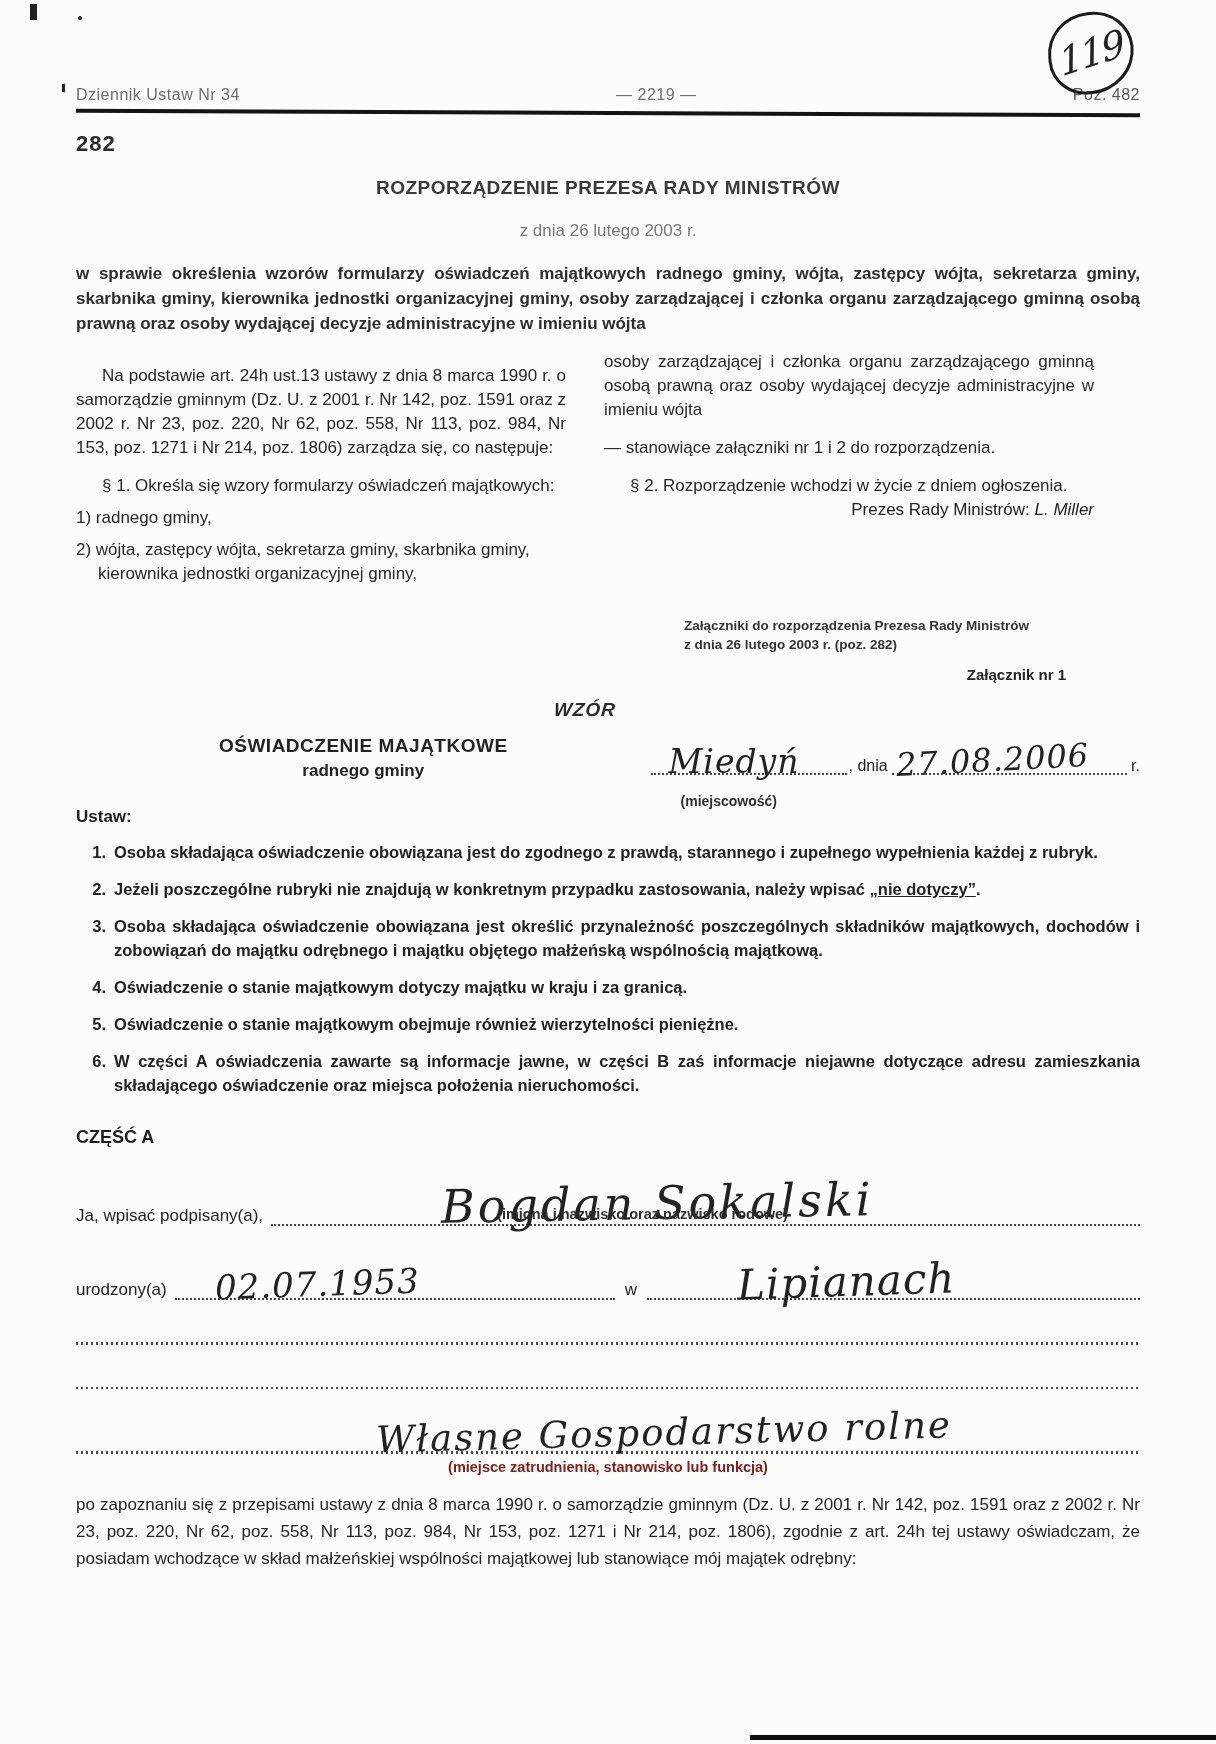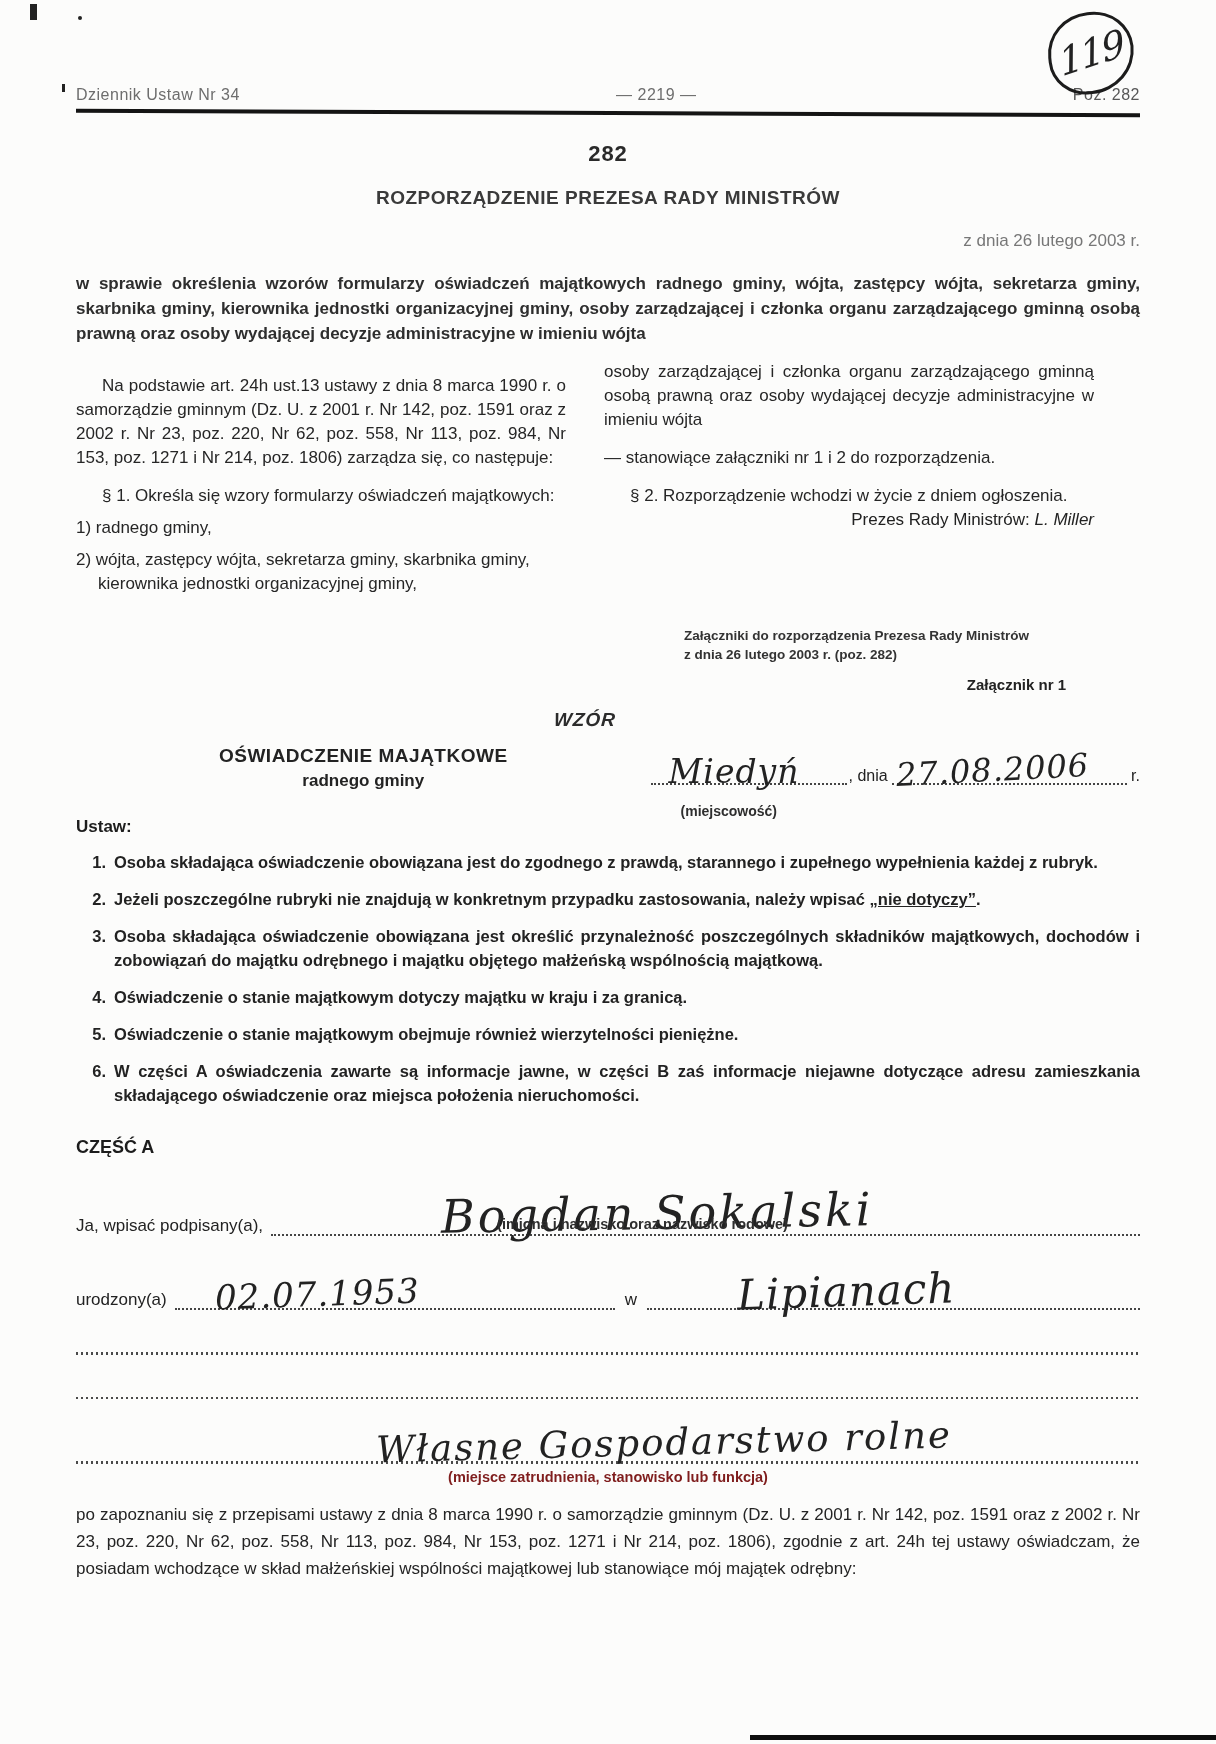"Poz. 282" span.hdr-right { text: 282 -> 482 }
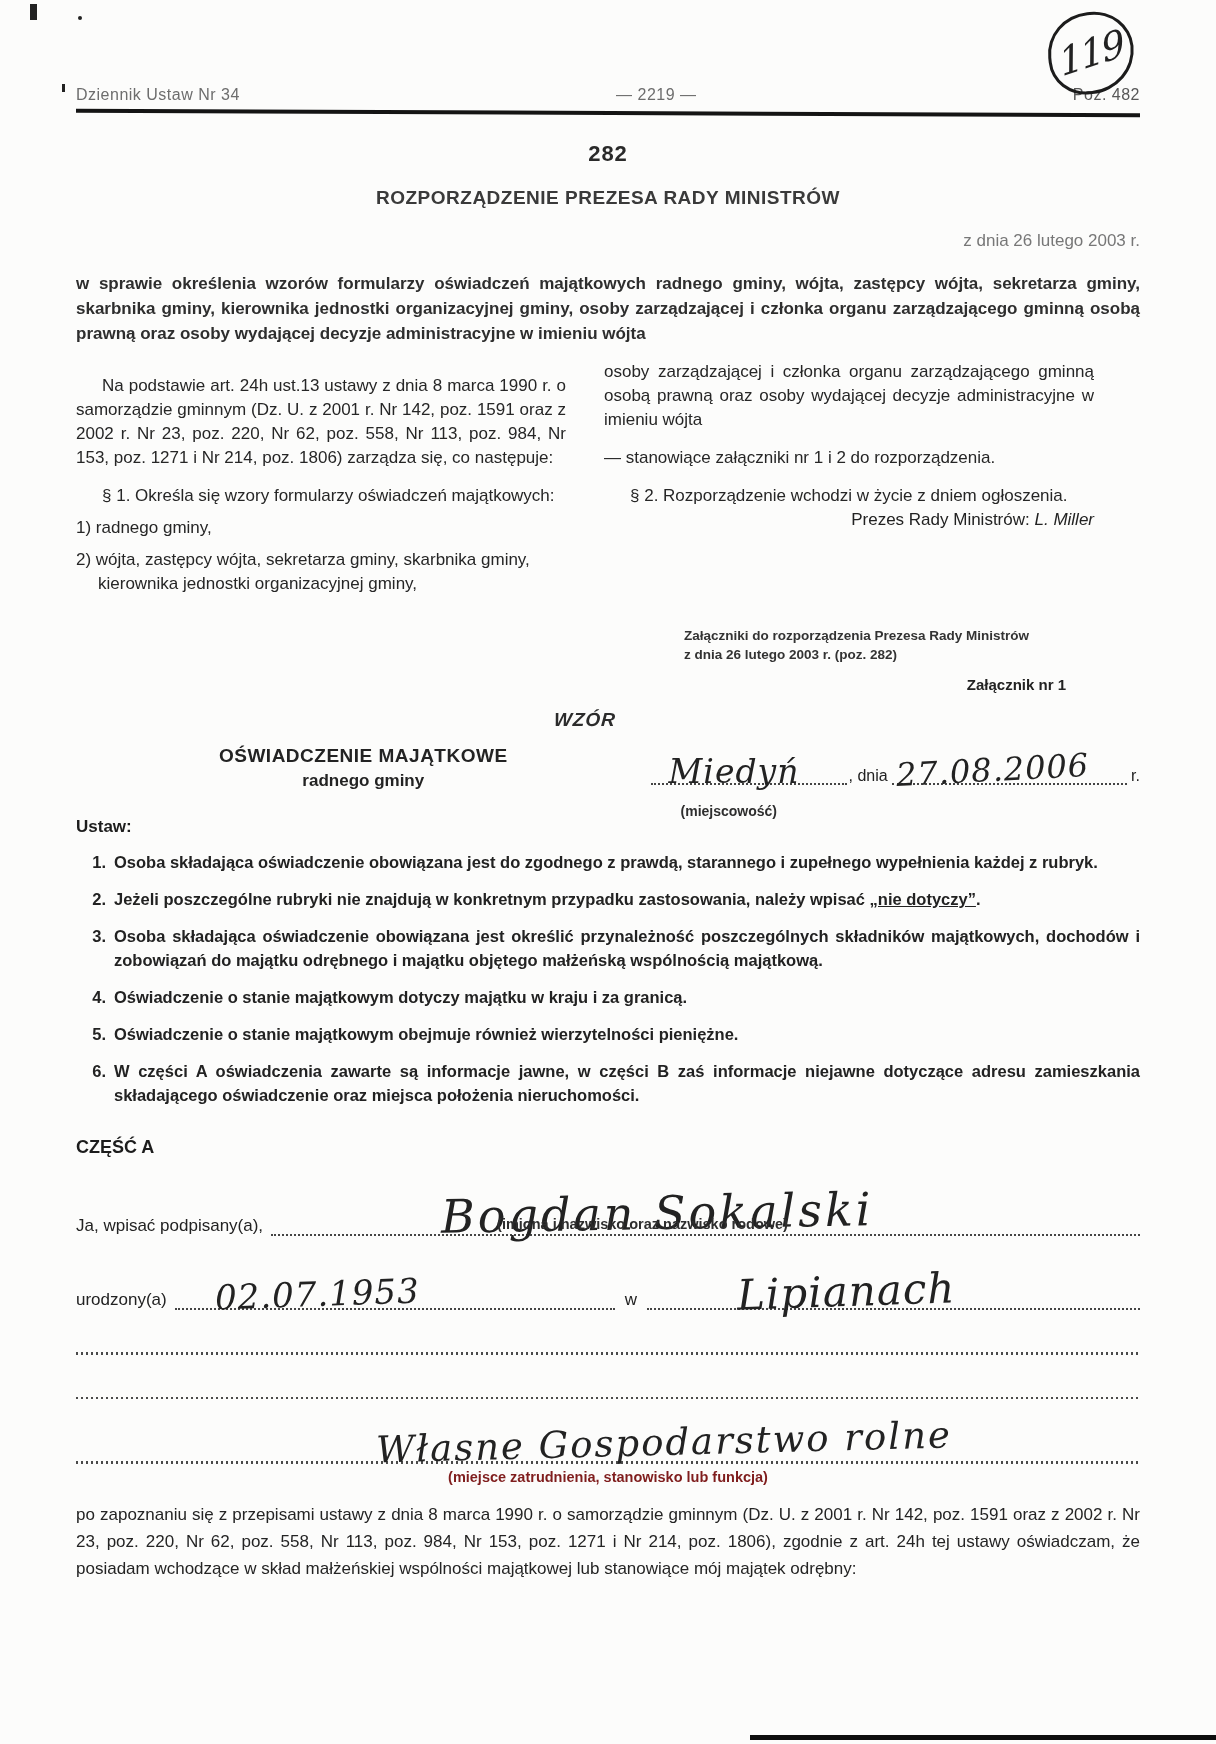"282" .act-number { margin-top: 26px -> 16px; text-align: center -> left }
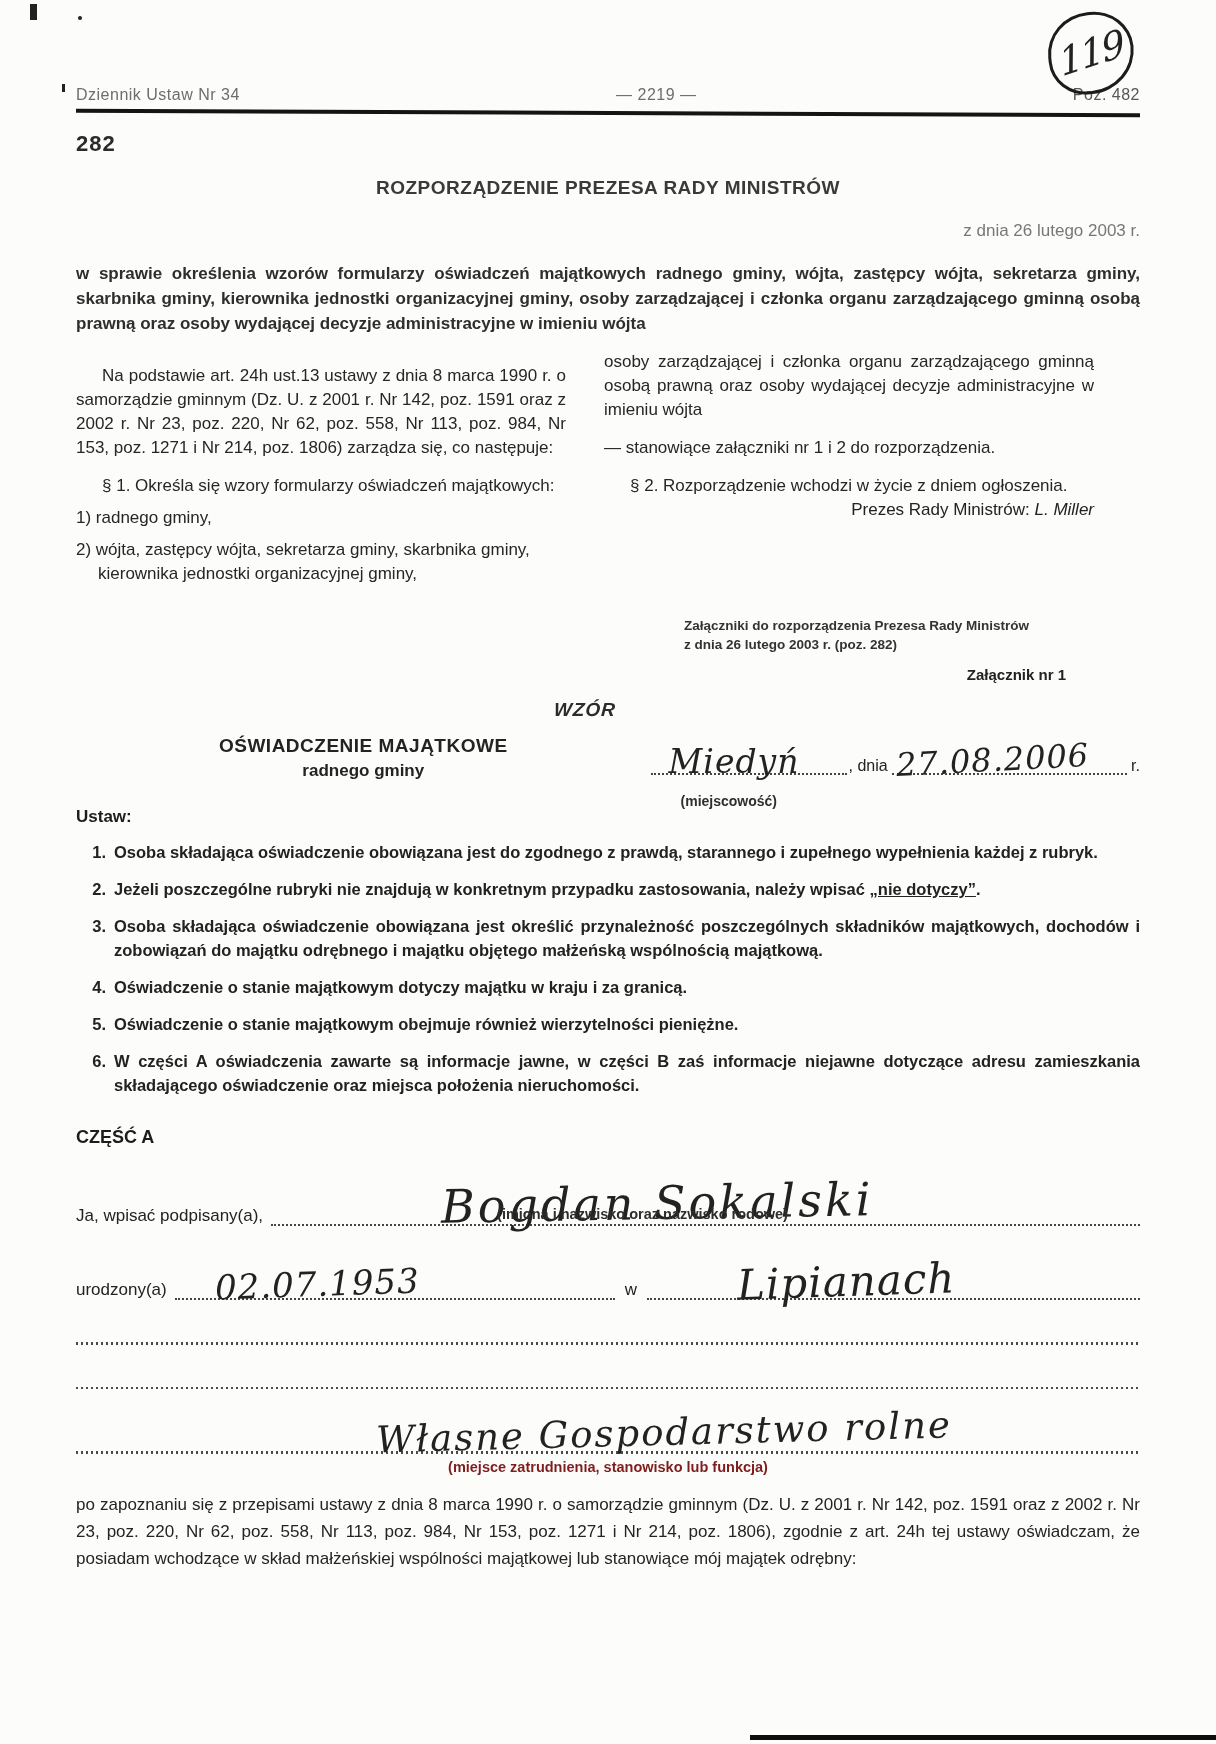"z dnia 26 lutego 2003 r." .act-date { text-align: right -> center }
